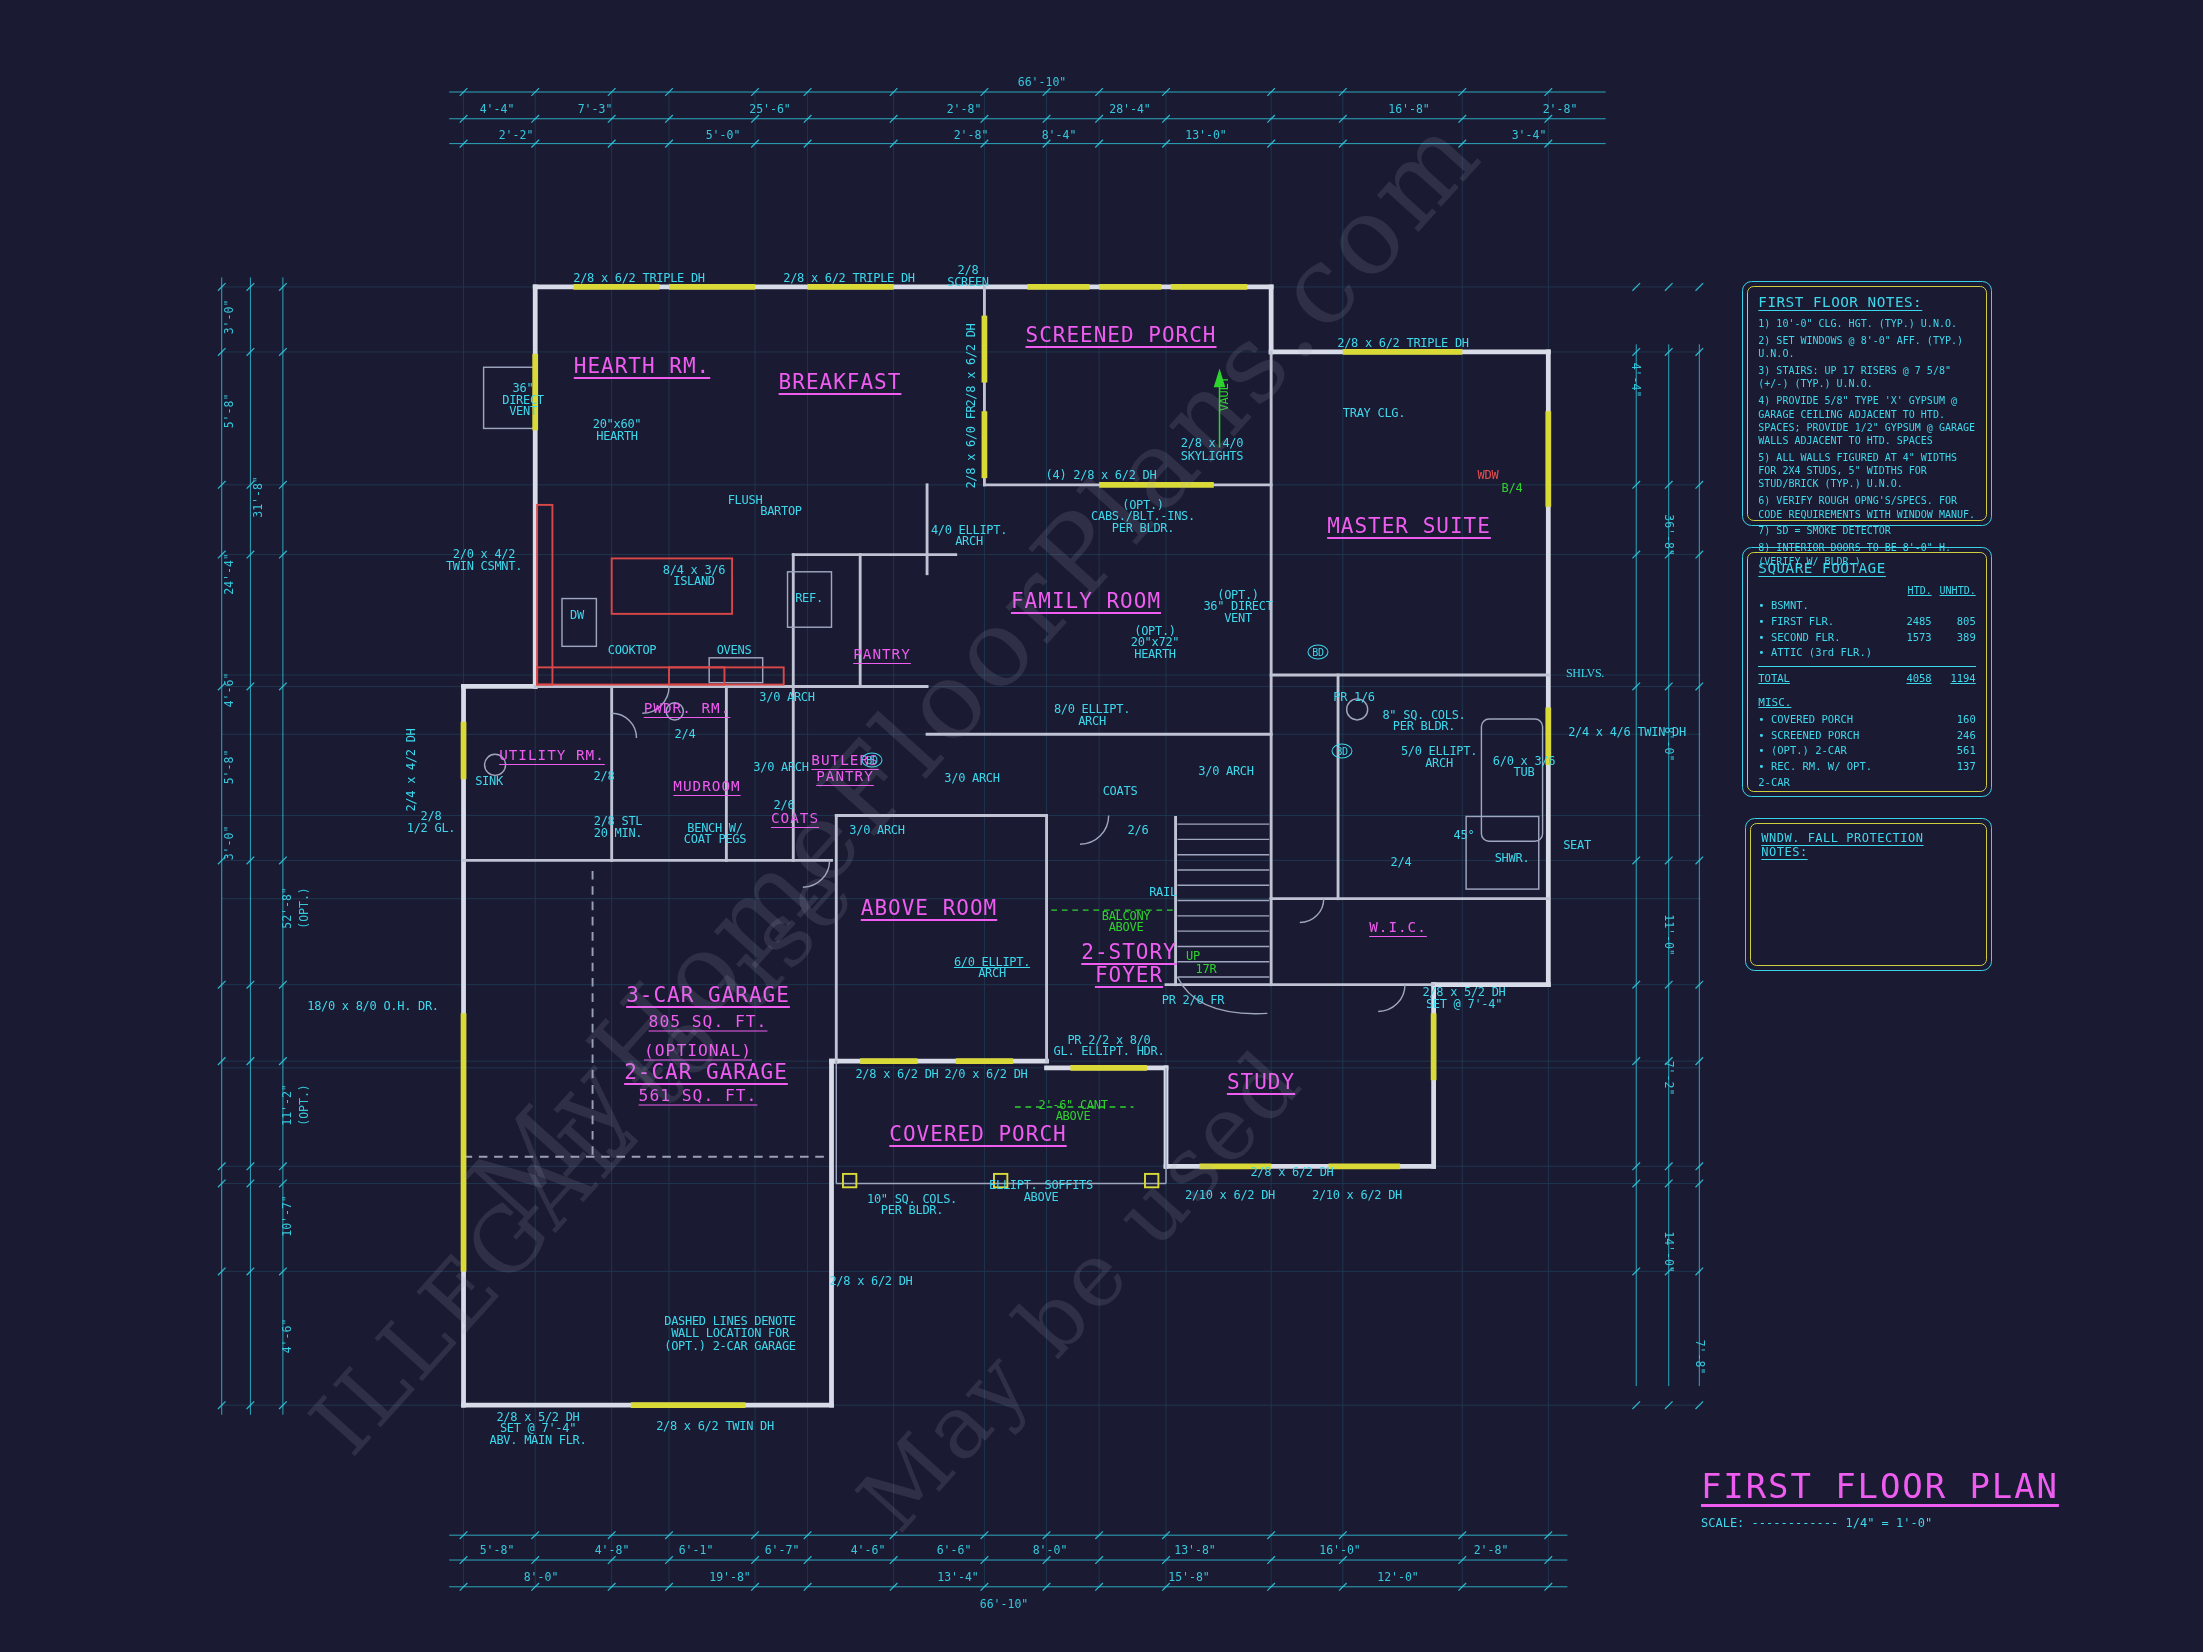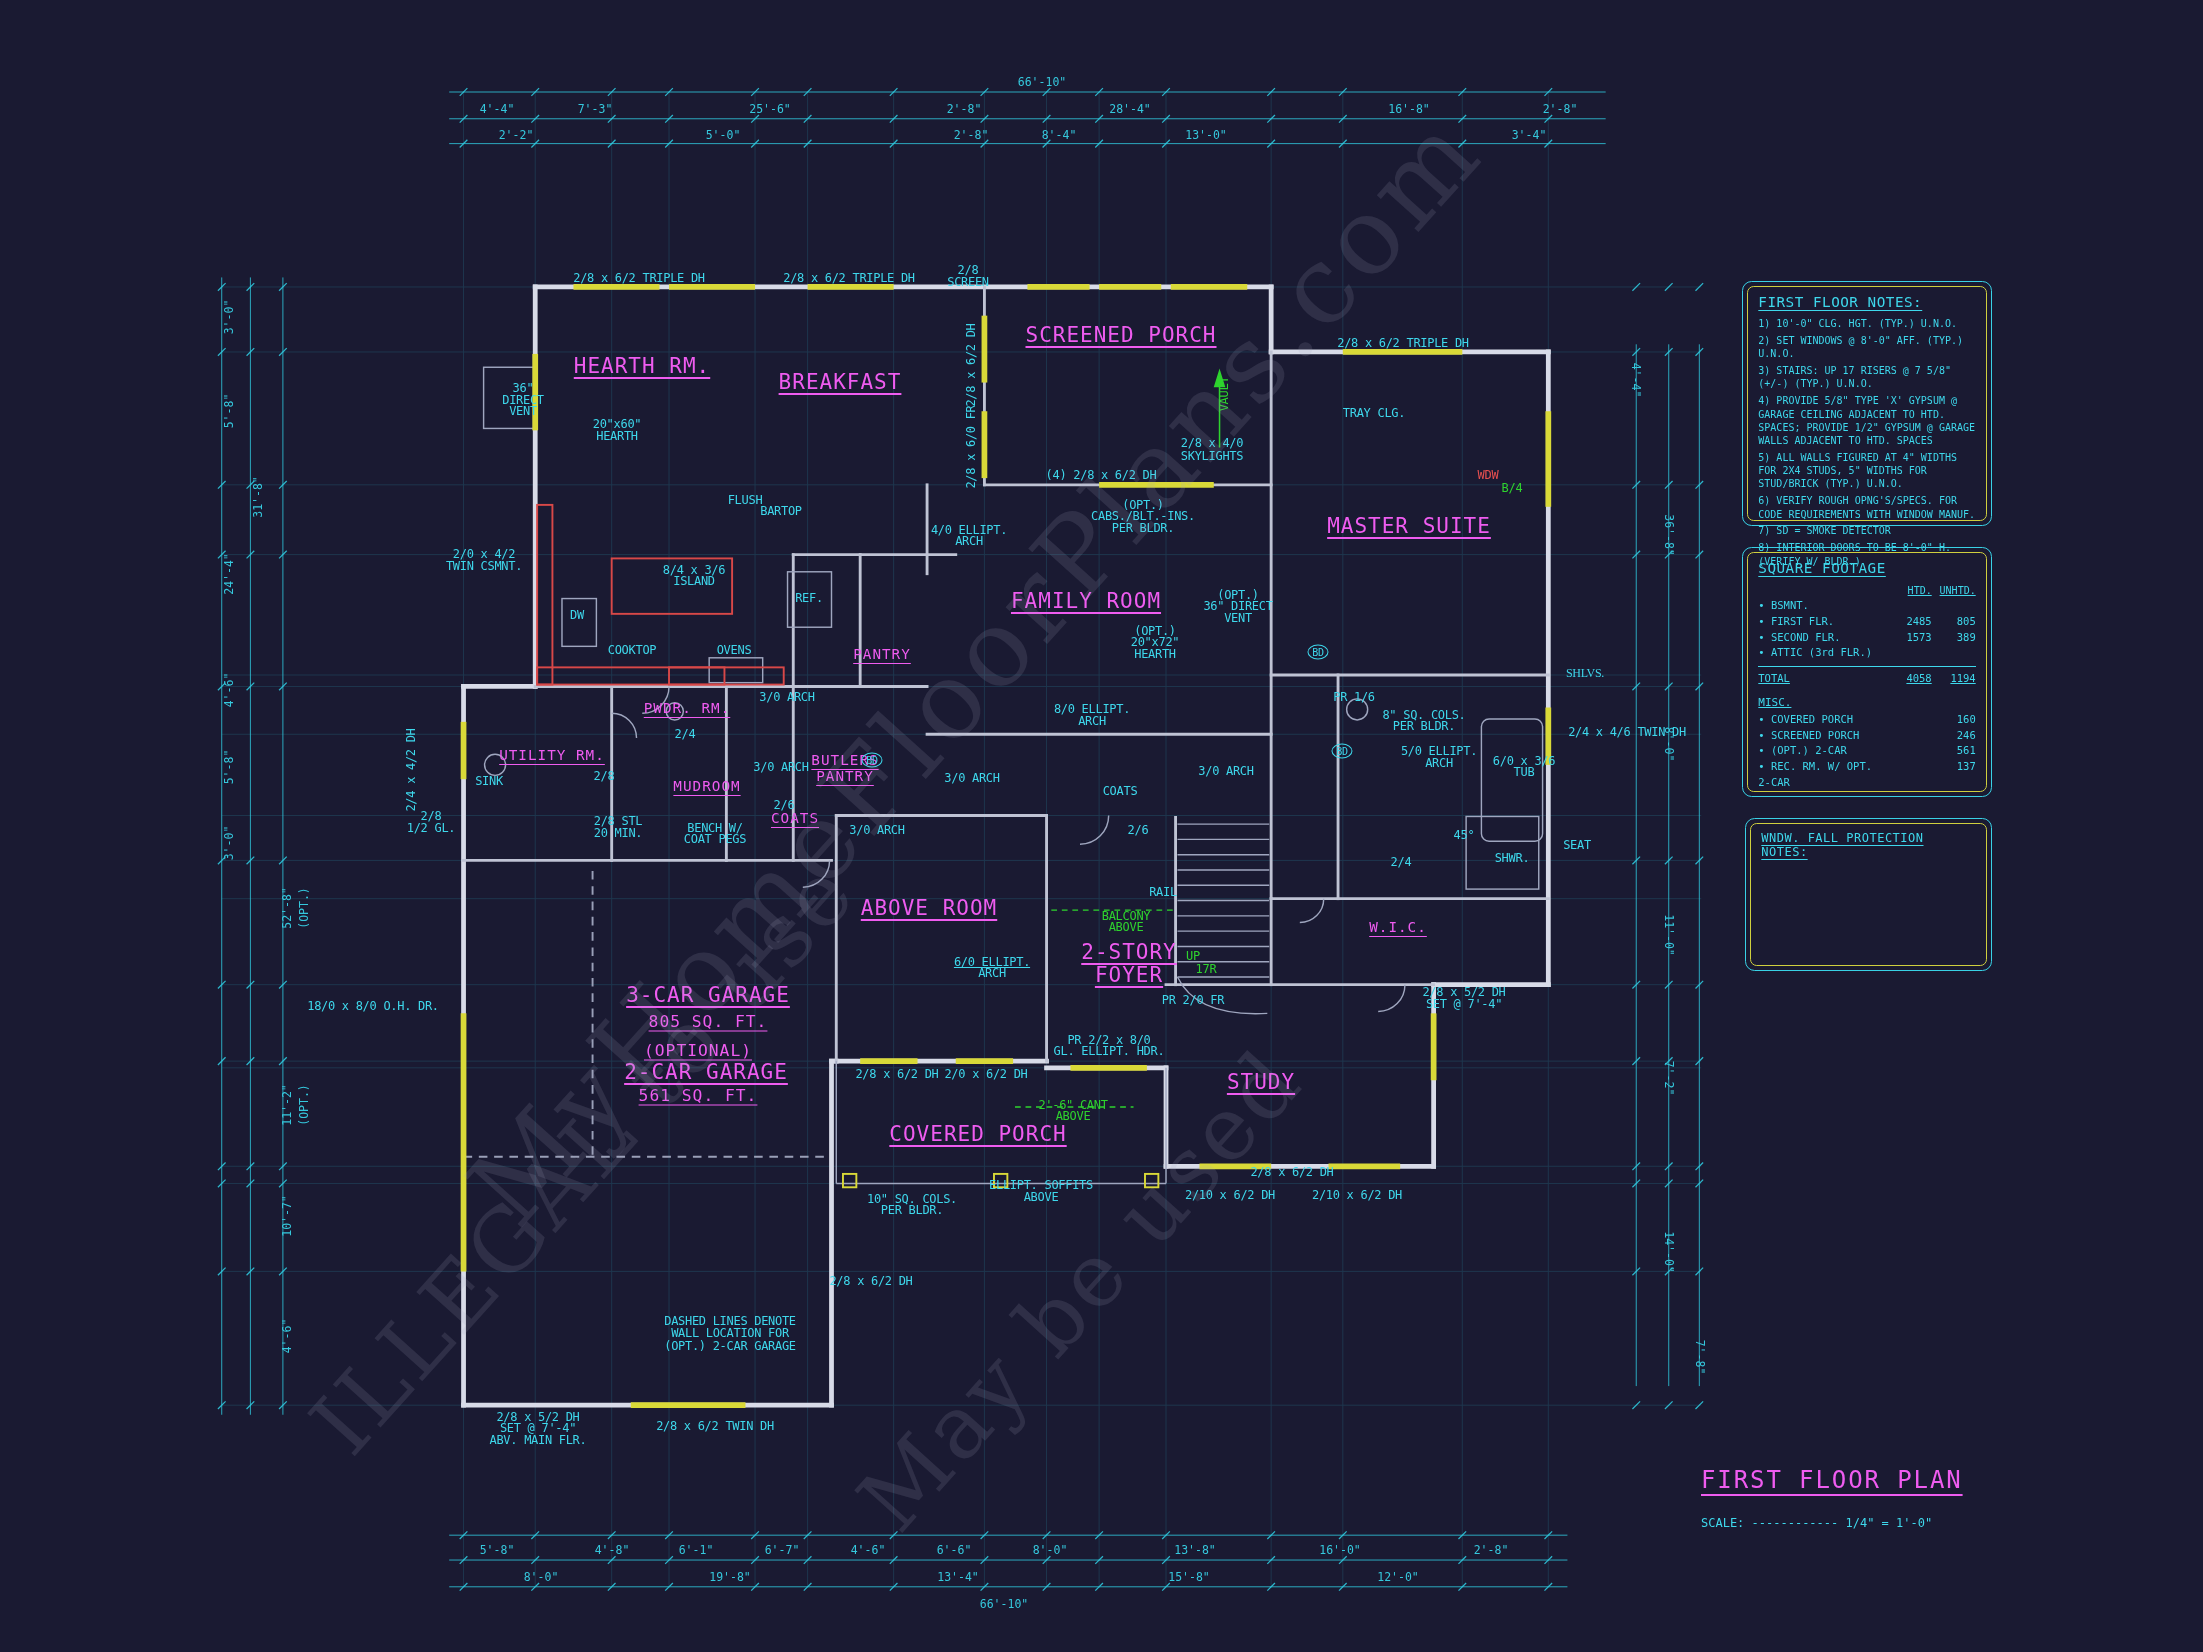"FIRST FLOOR PLAN" .title-main { font-size: 24px -> 34px }
